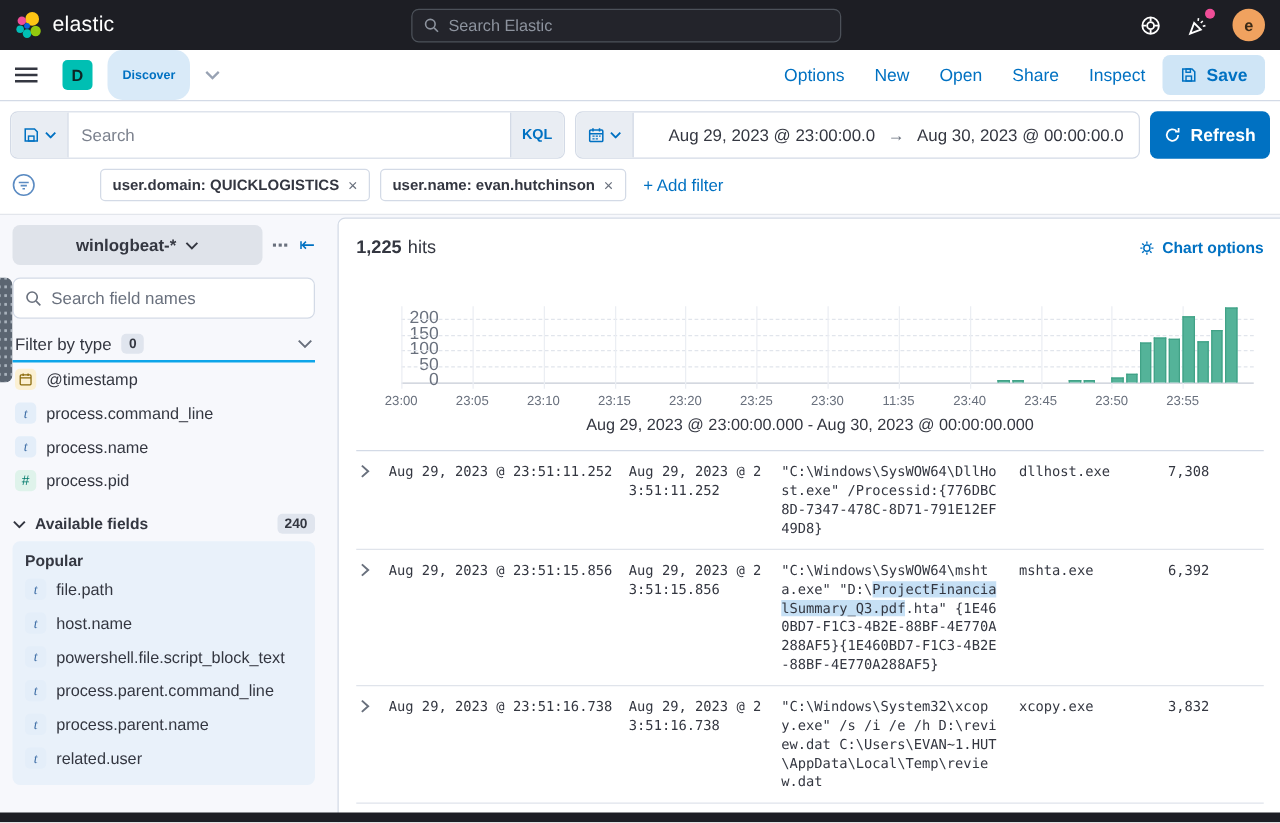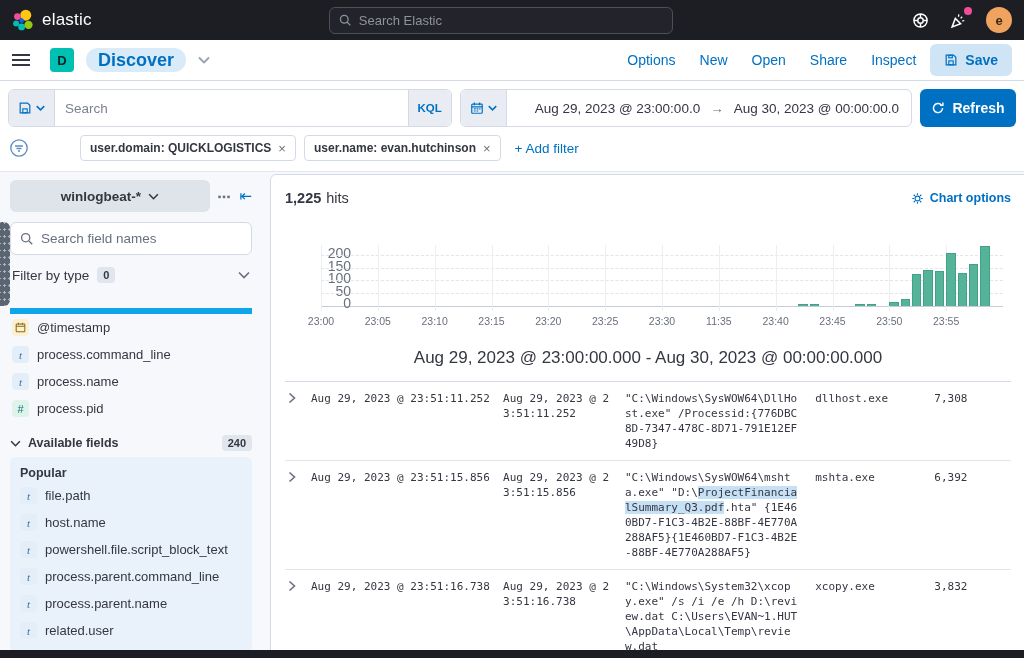"Discover" .bc-pill { font-size: 18px -> 10px; height: 24px -> 40px }
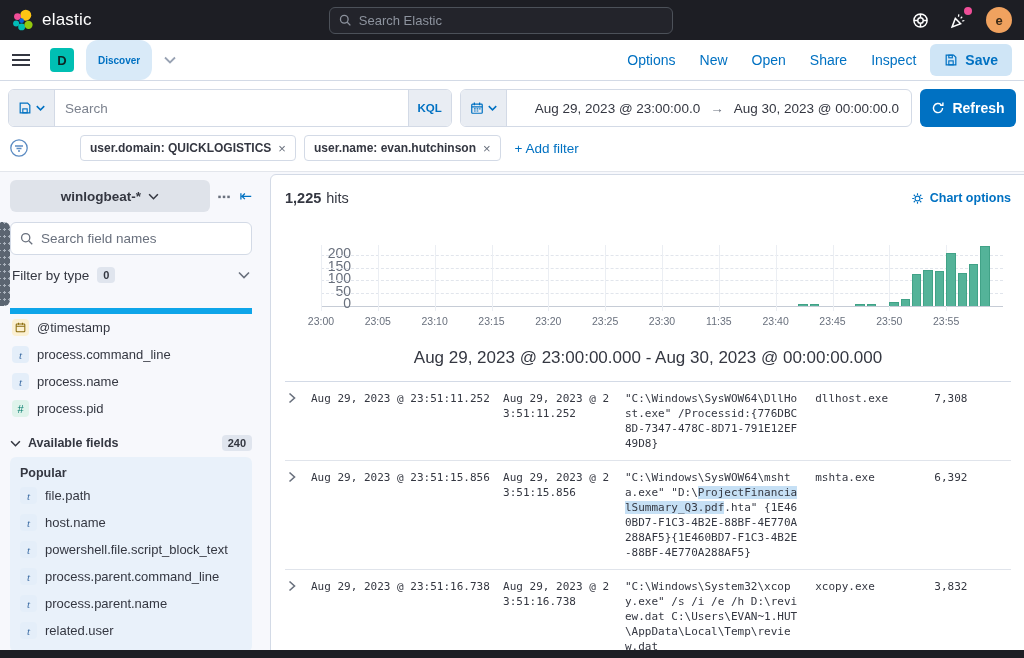"Filter by type" .fbt { border-bottom: 6px solid #0ea5e9 -> 2px solid #0ea5e9; padding: 12px 2px 25px -> 12px 2px 5px }
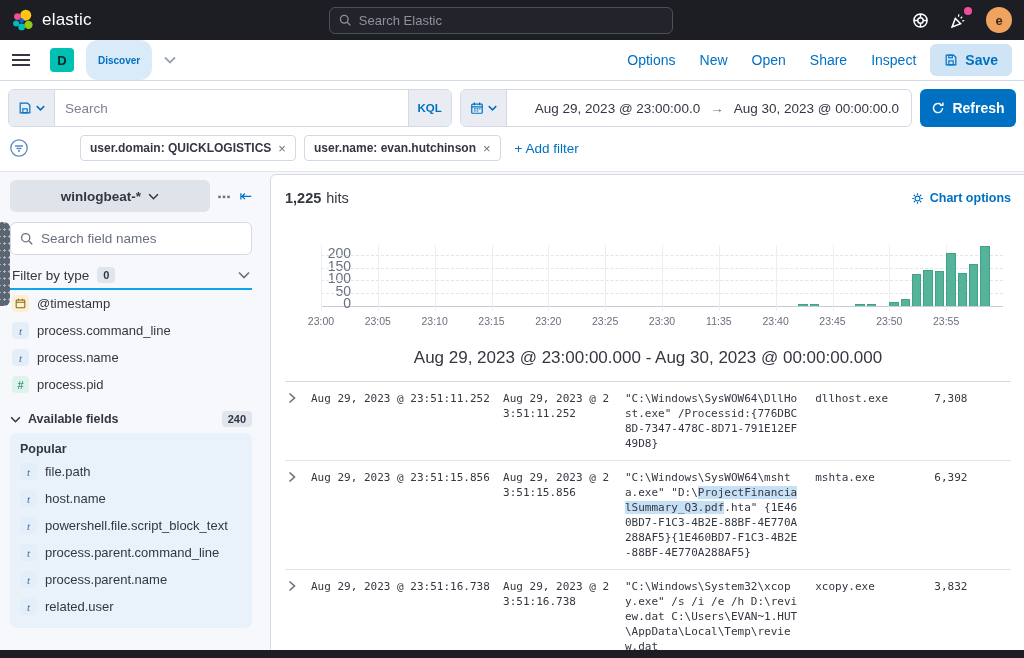"Aug 29, 2023 @ 23:00:00.000" .caption { font-size: 17px -> 13px; margin-top: 16px -> none }
